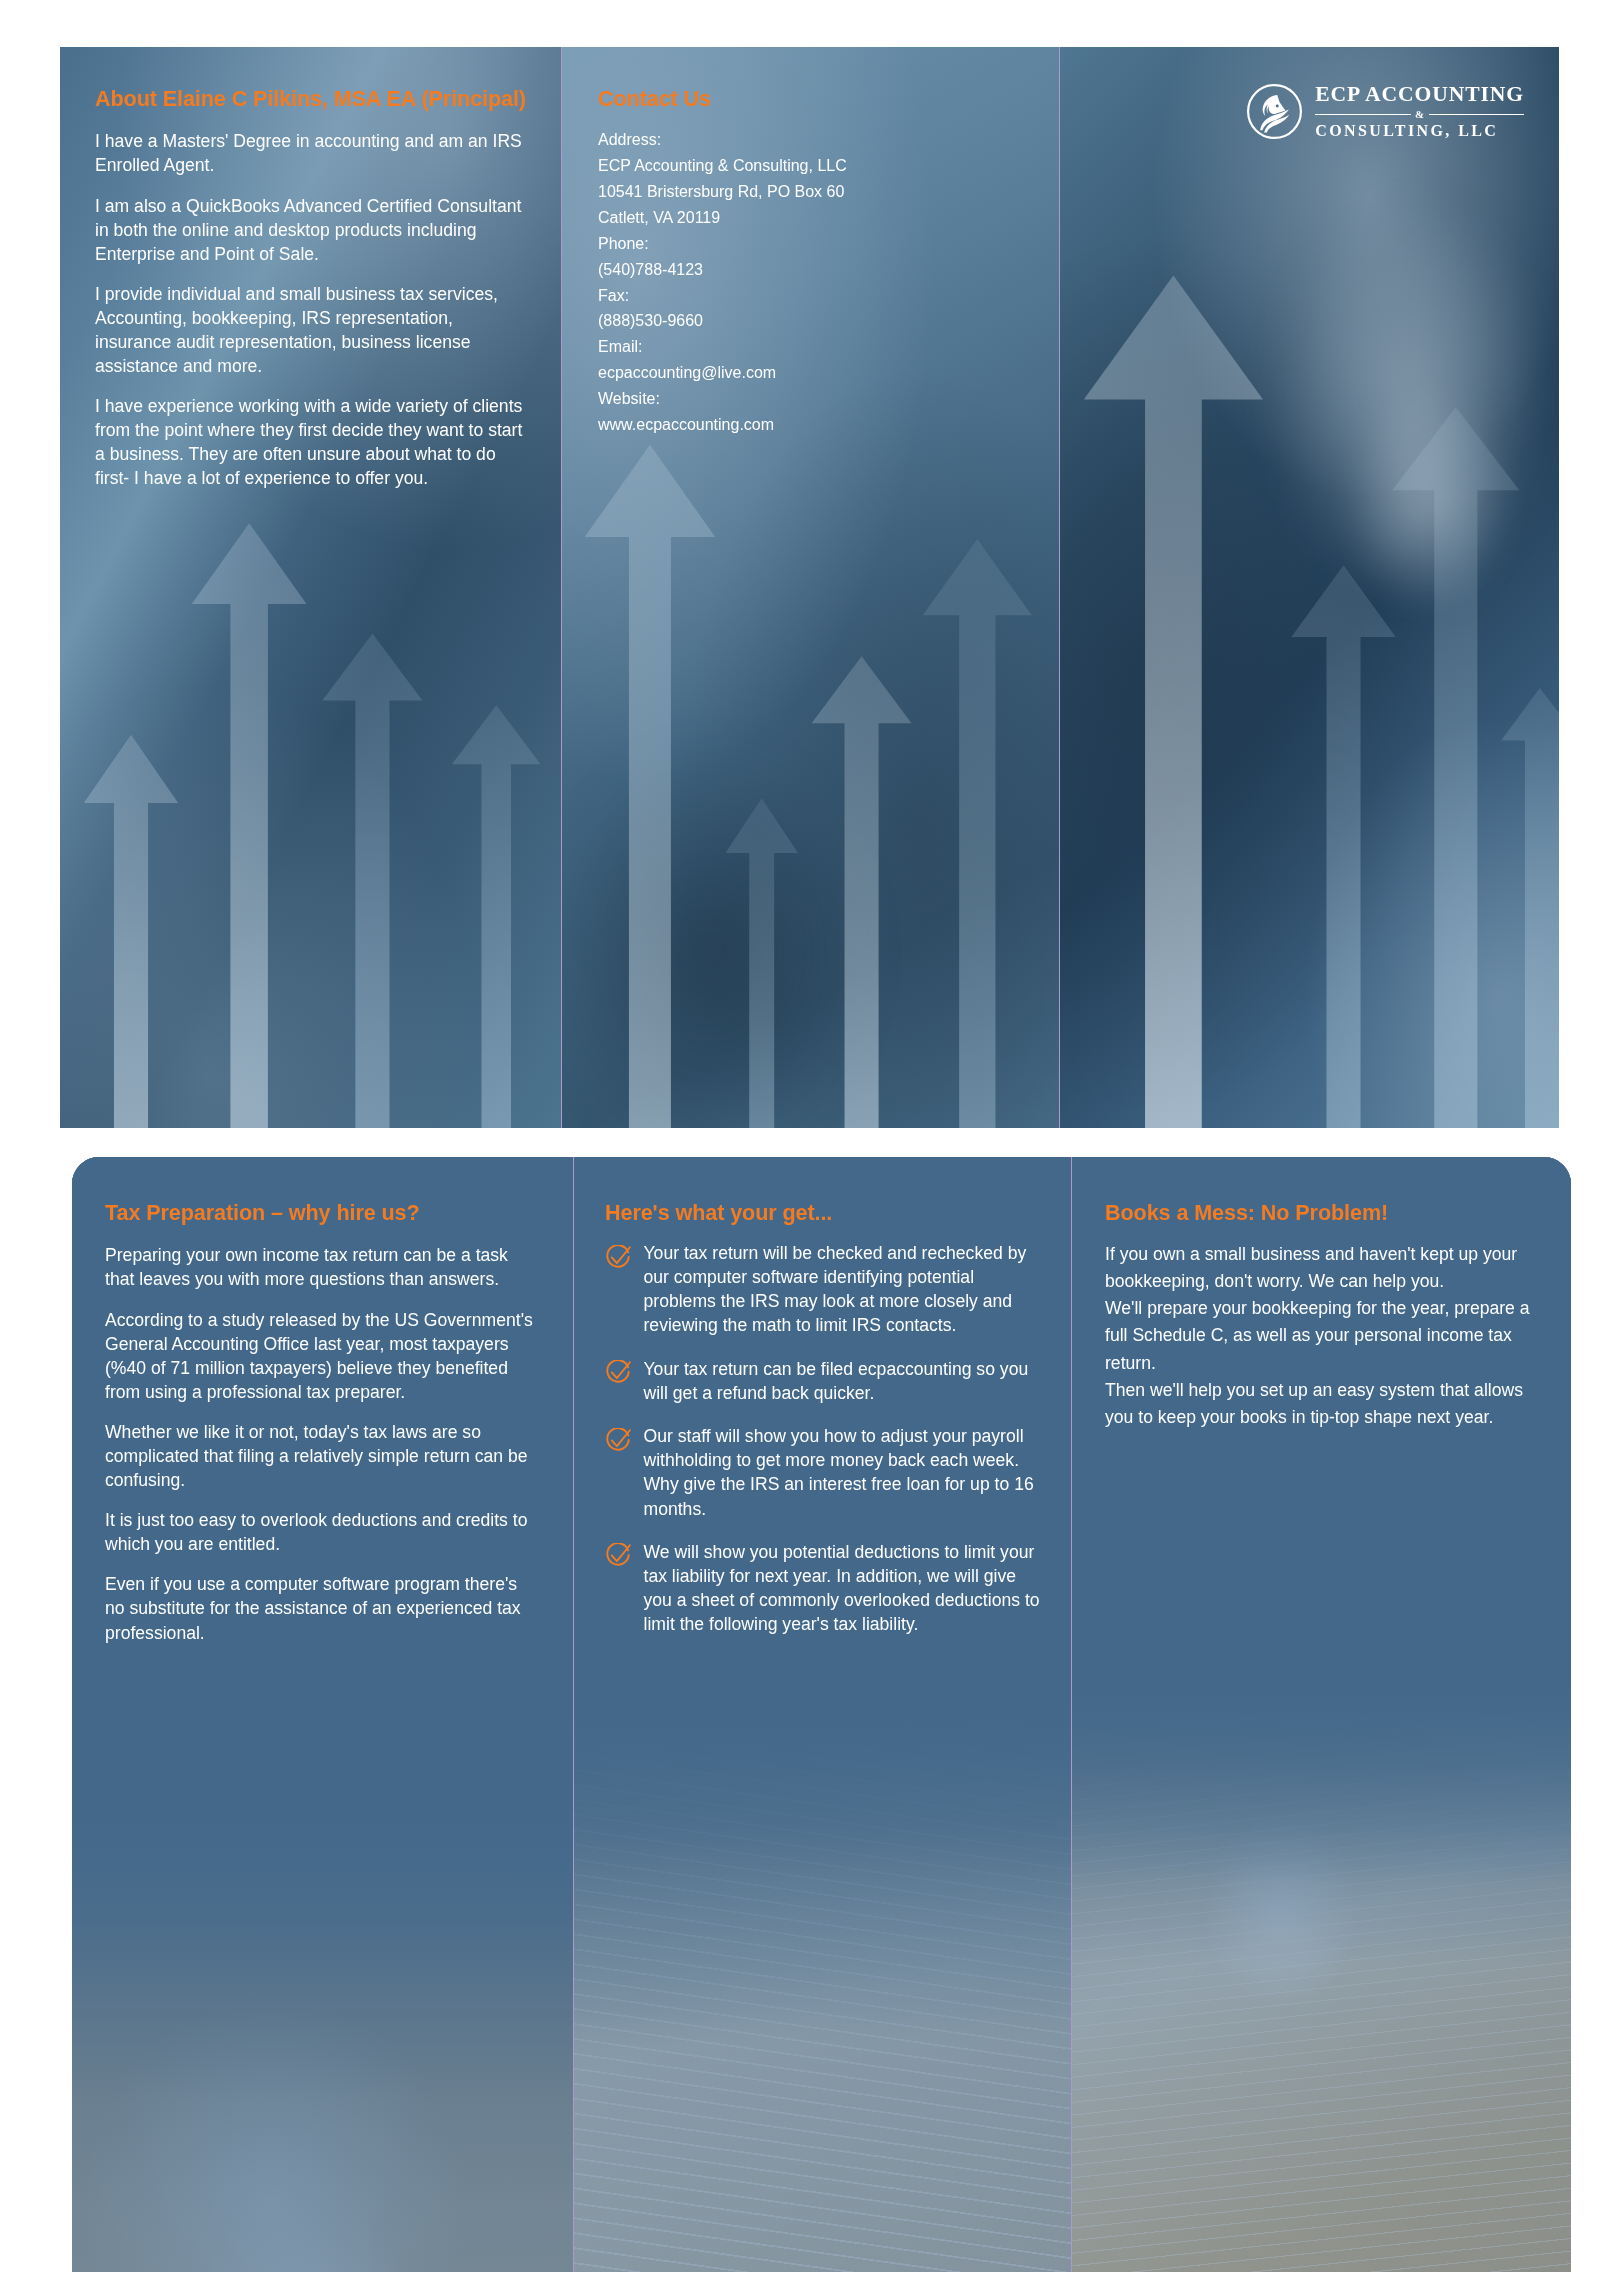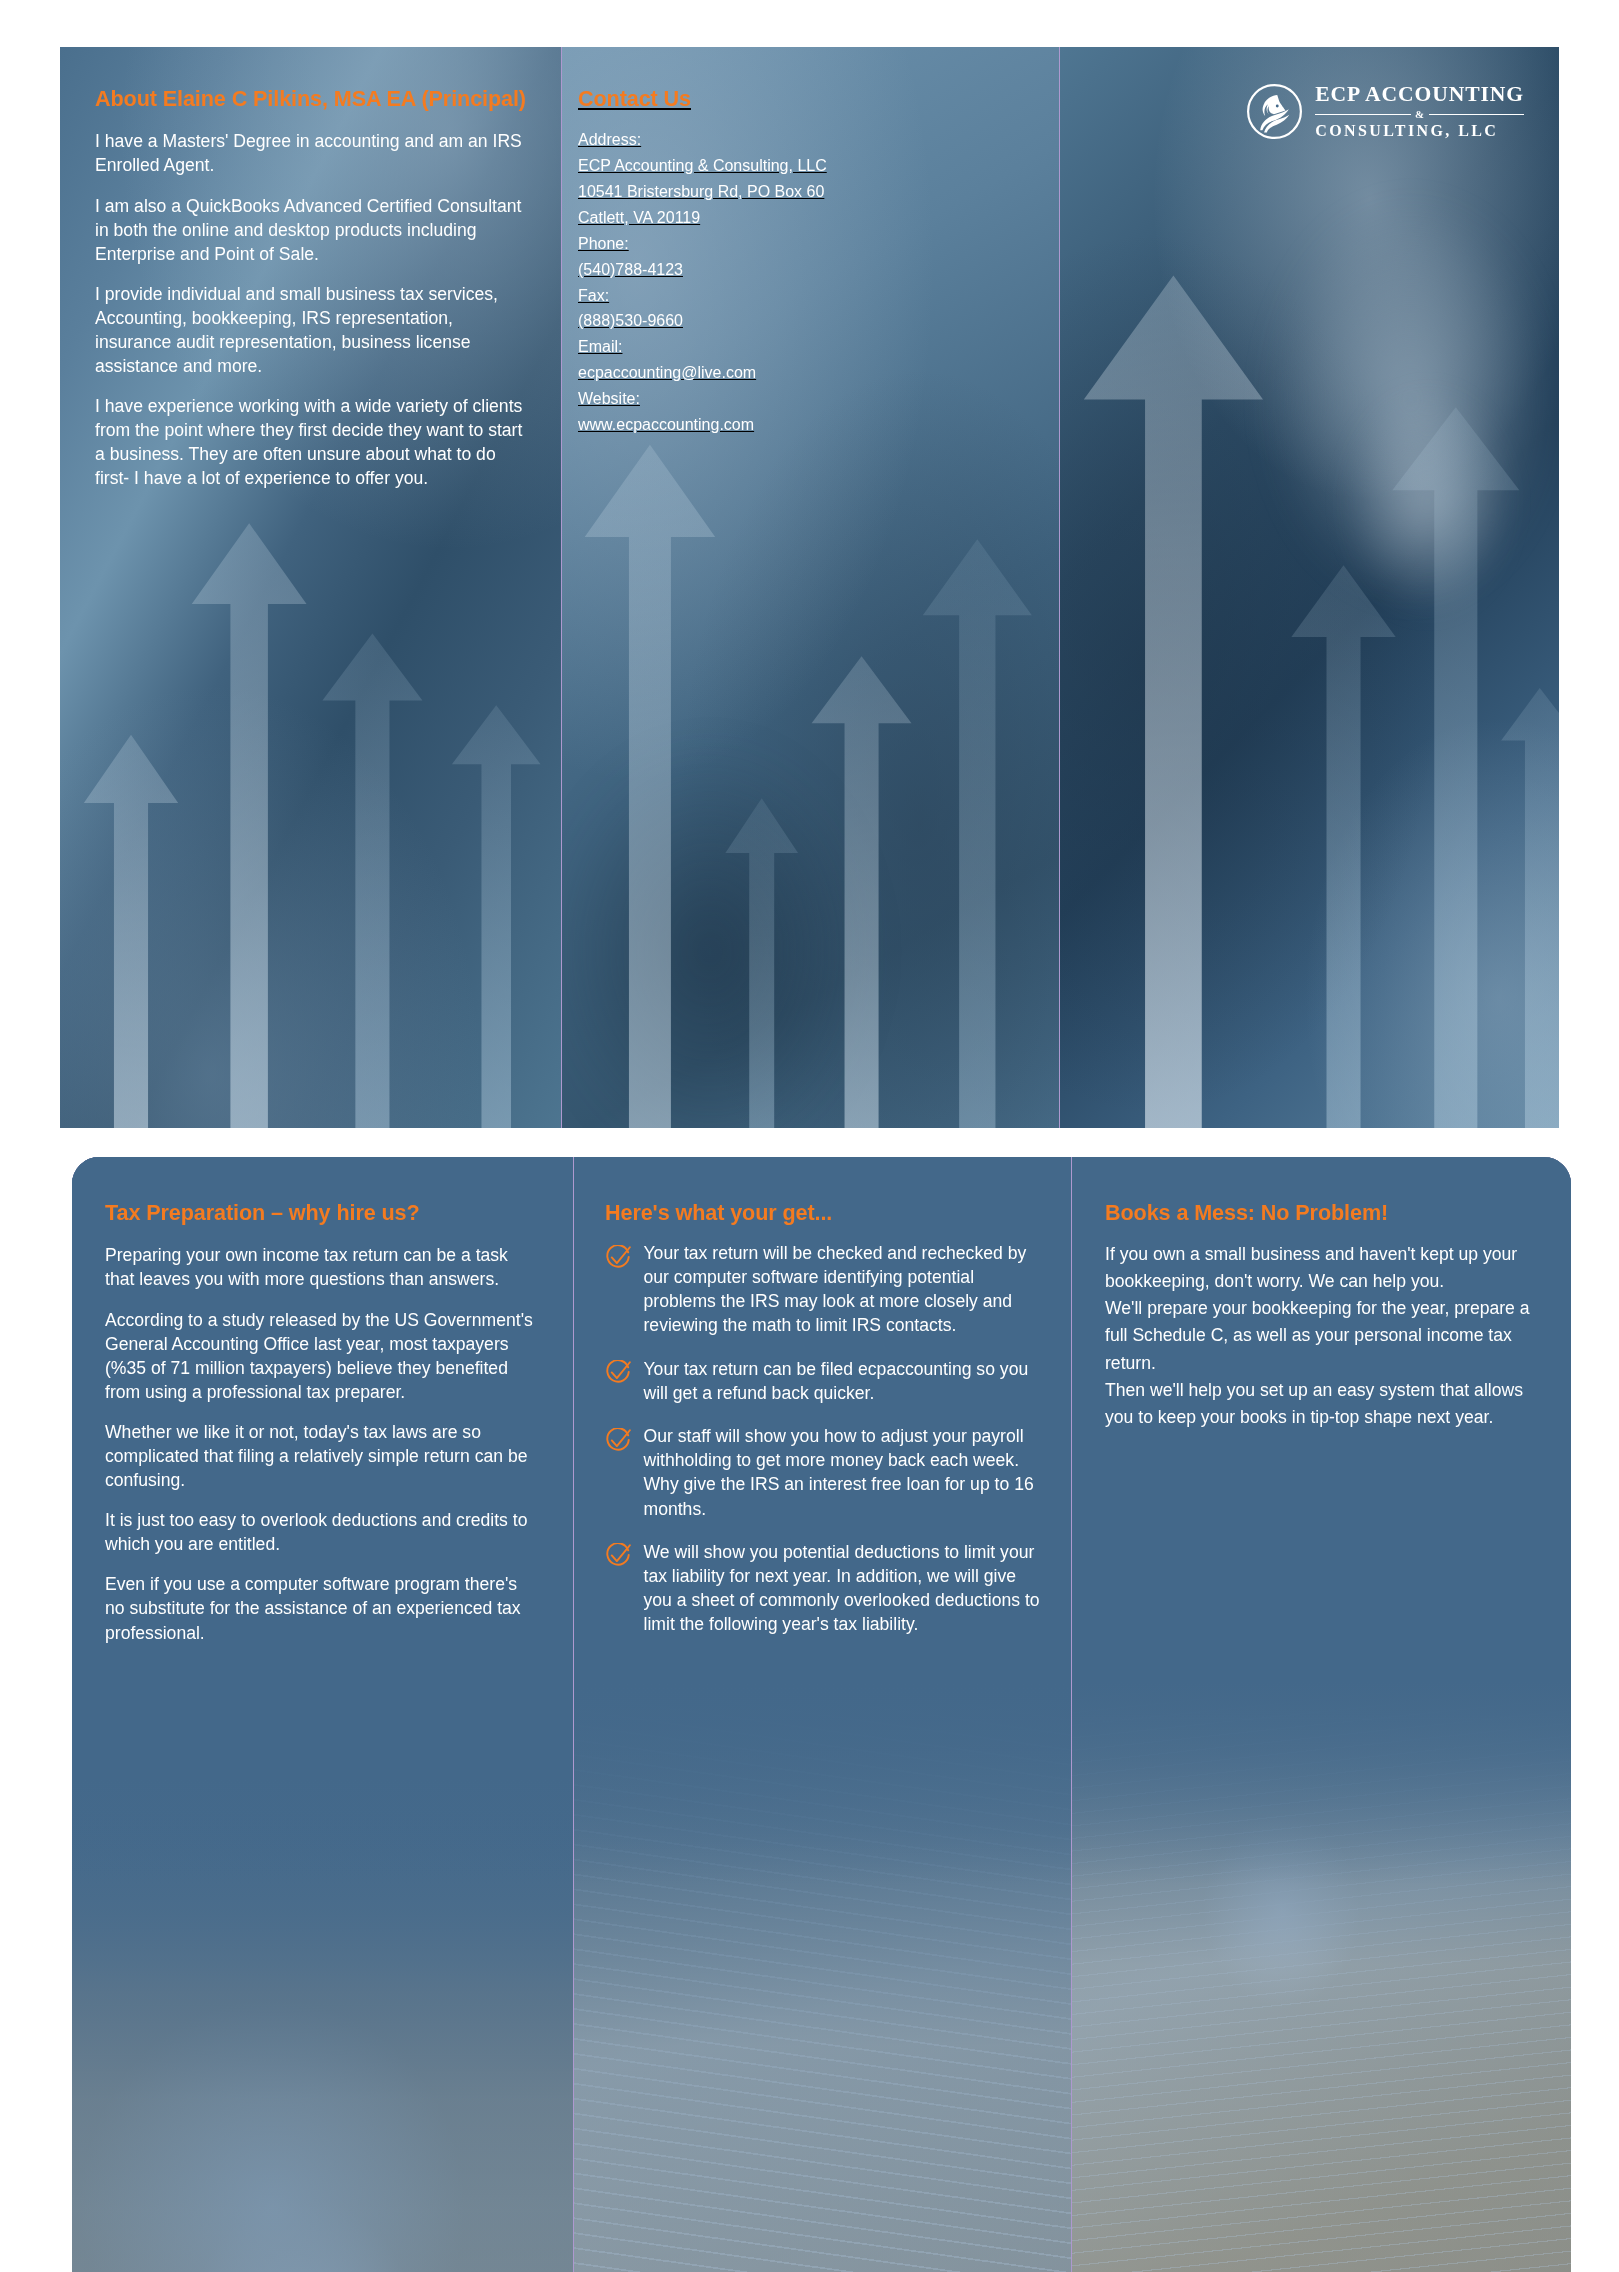"Contact Us" .pad-top-c2 { padding: 39px 28px 0 16px -> 39px 28px 0 36px; text-decoration: underline -> none }
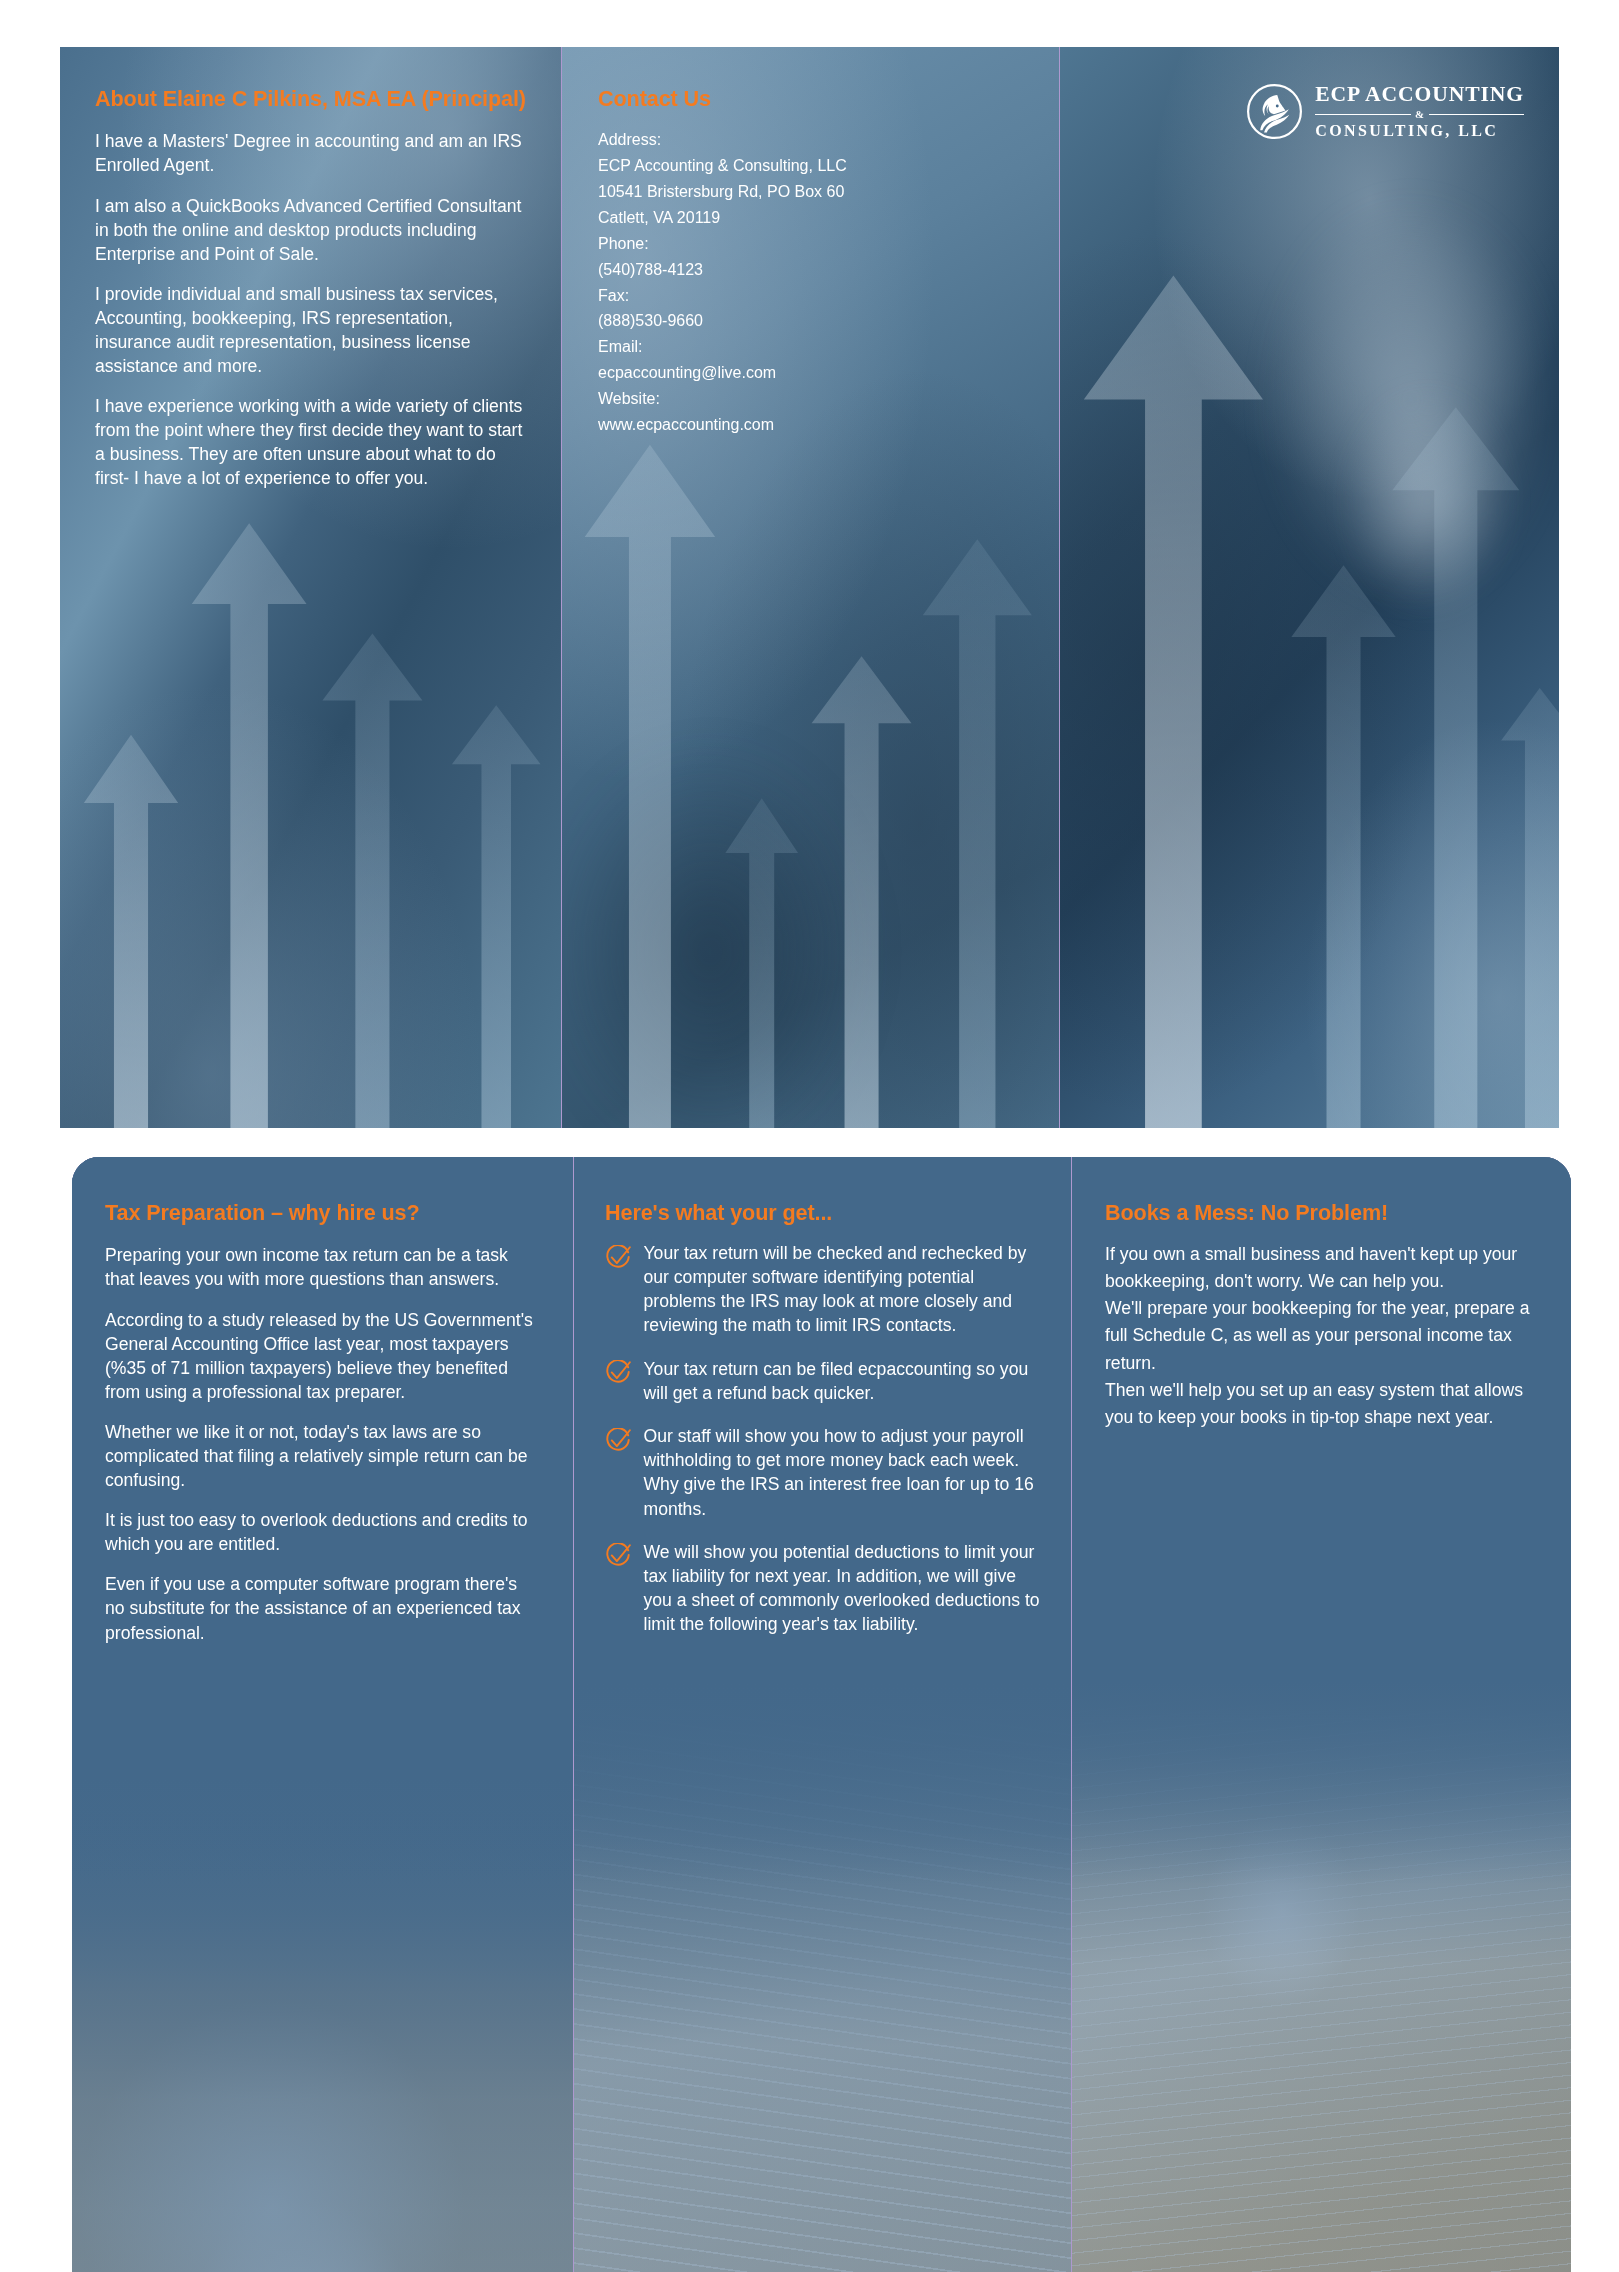"According to a study released" p.body { text: %35 -> %40 }
